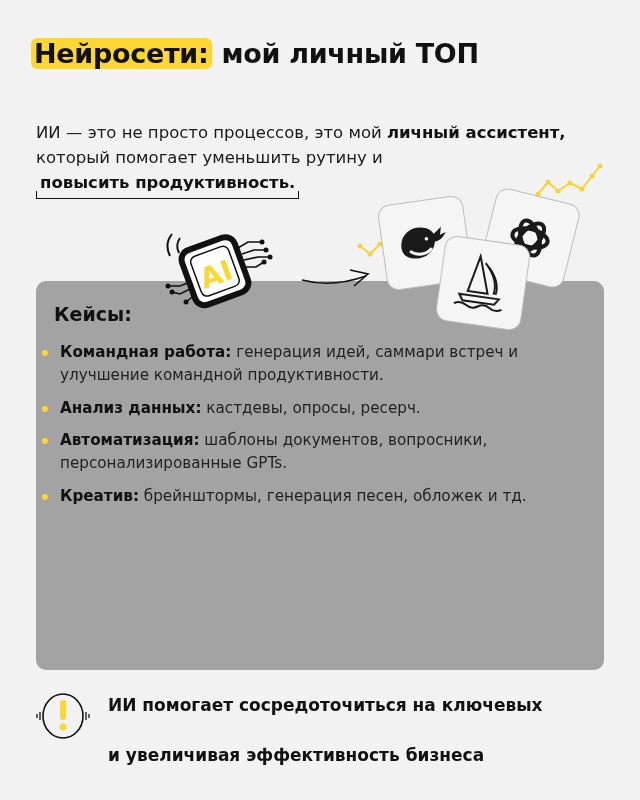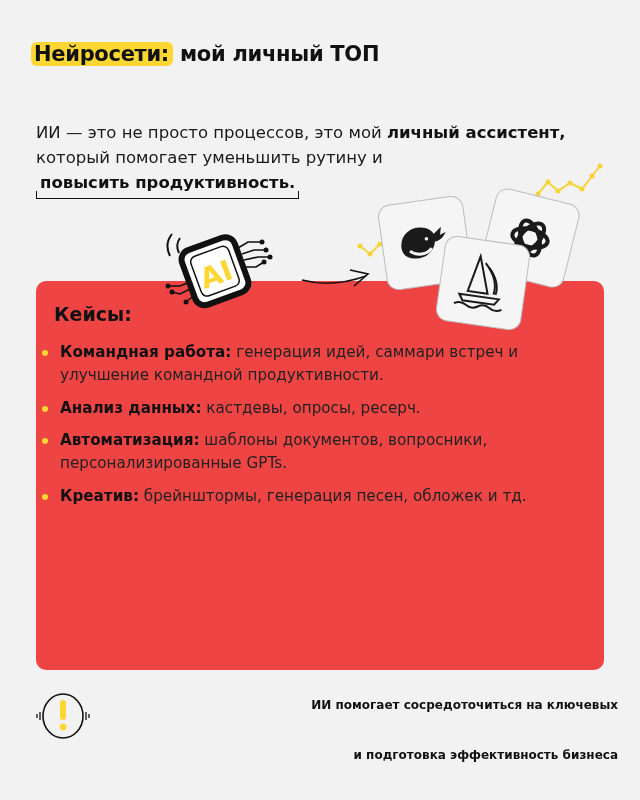"Нейросети: мой личный ТОП" .title { font-size: 21px -> 27px }
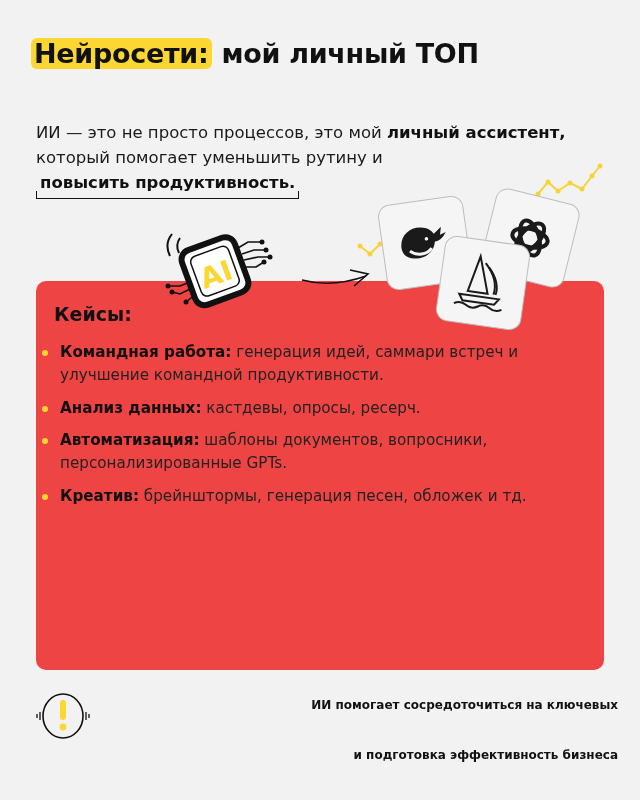"Кейсы:" .card { background: #ef4444 -> #a3a3a3 }
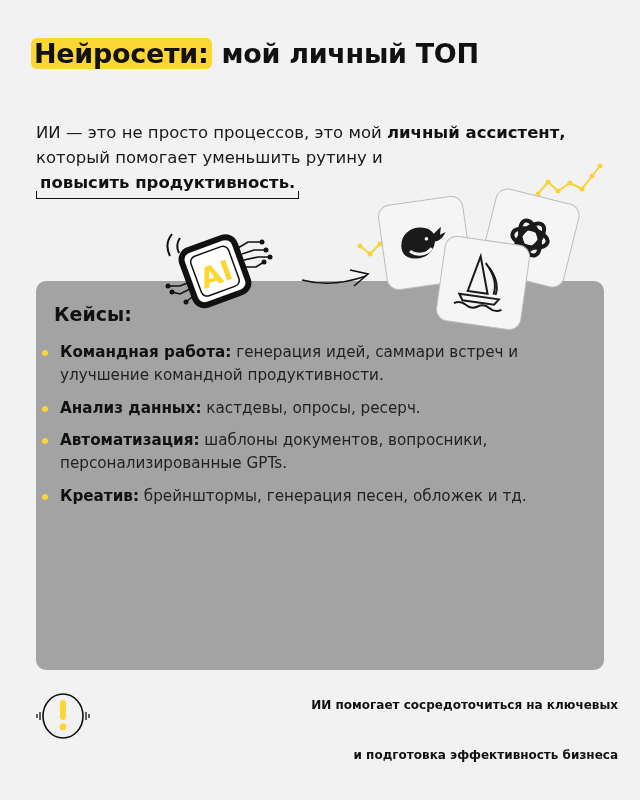"ИИ помогает сосредоточиться на ключевых" .callout { font-size: 12px -> 17px; text-align: right -> none }
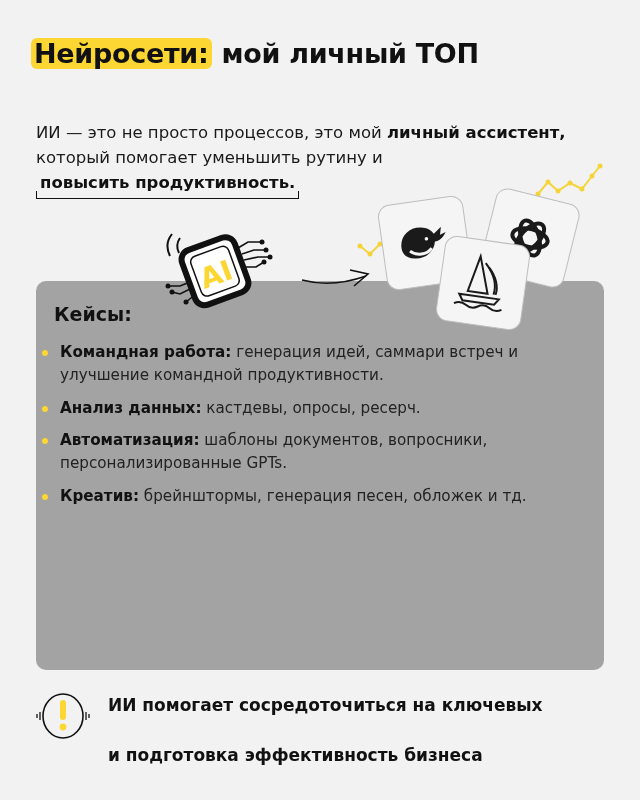"и подготовка эффективность бизнеса" span { text: подготовка -> увеличивая }
